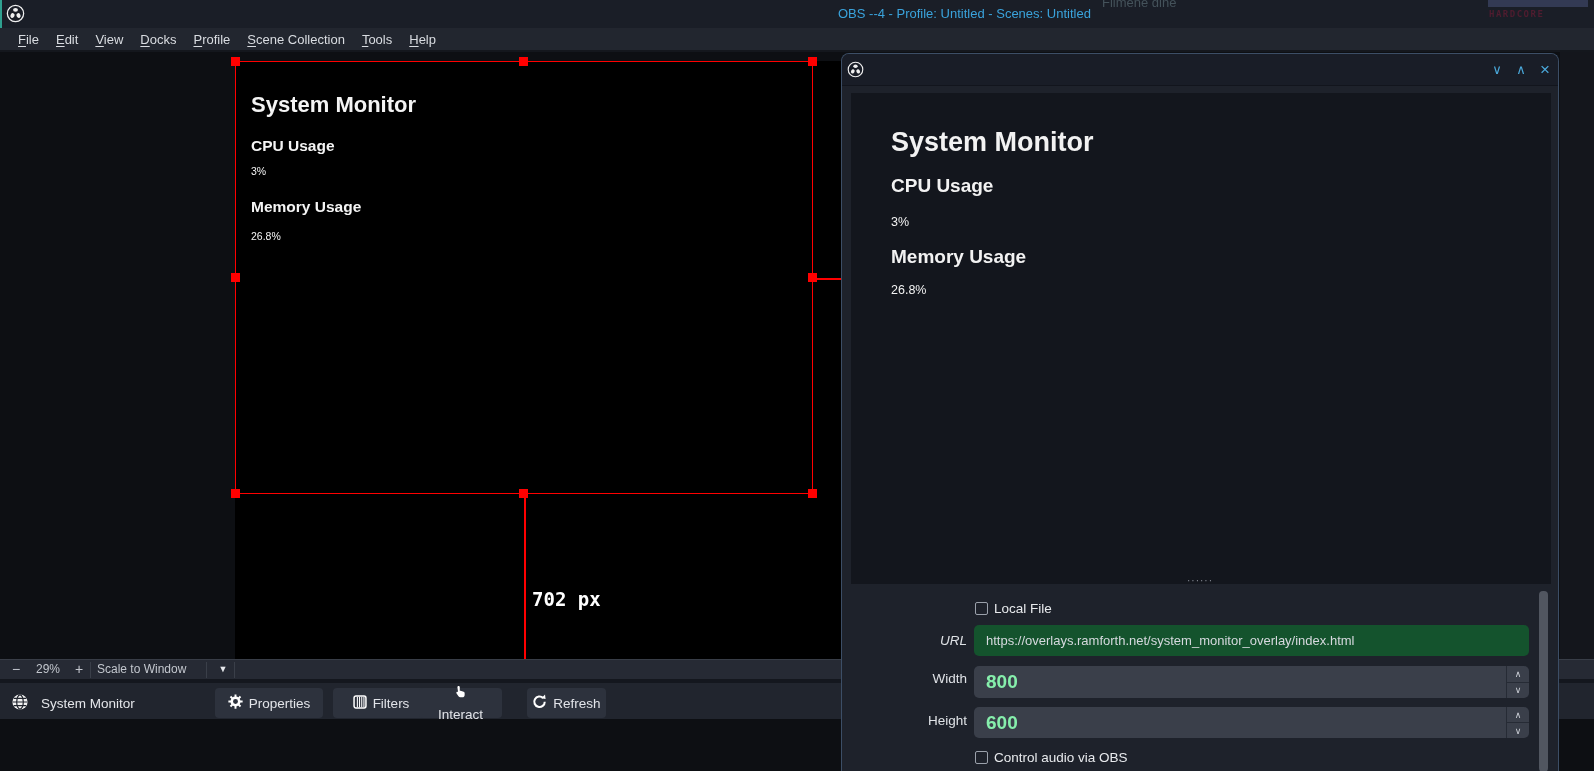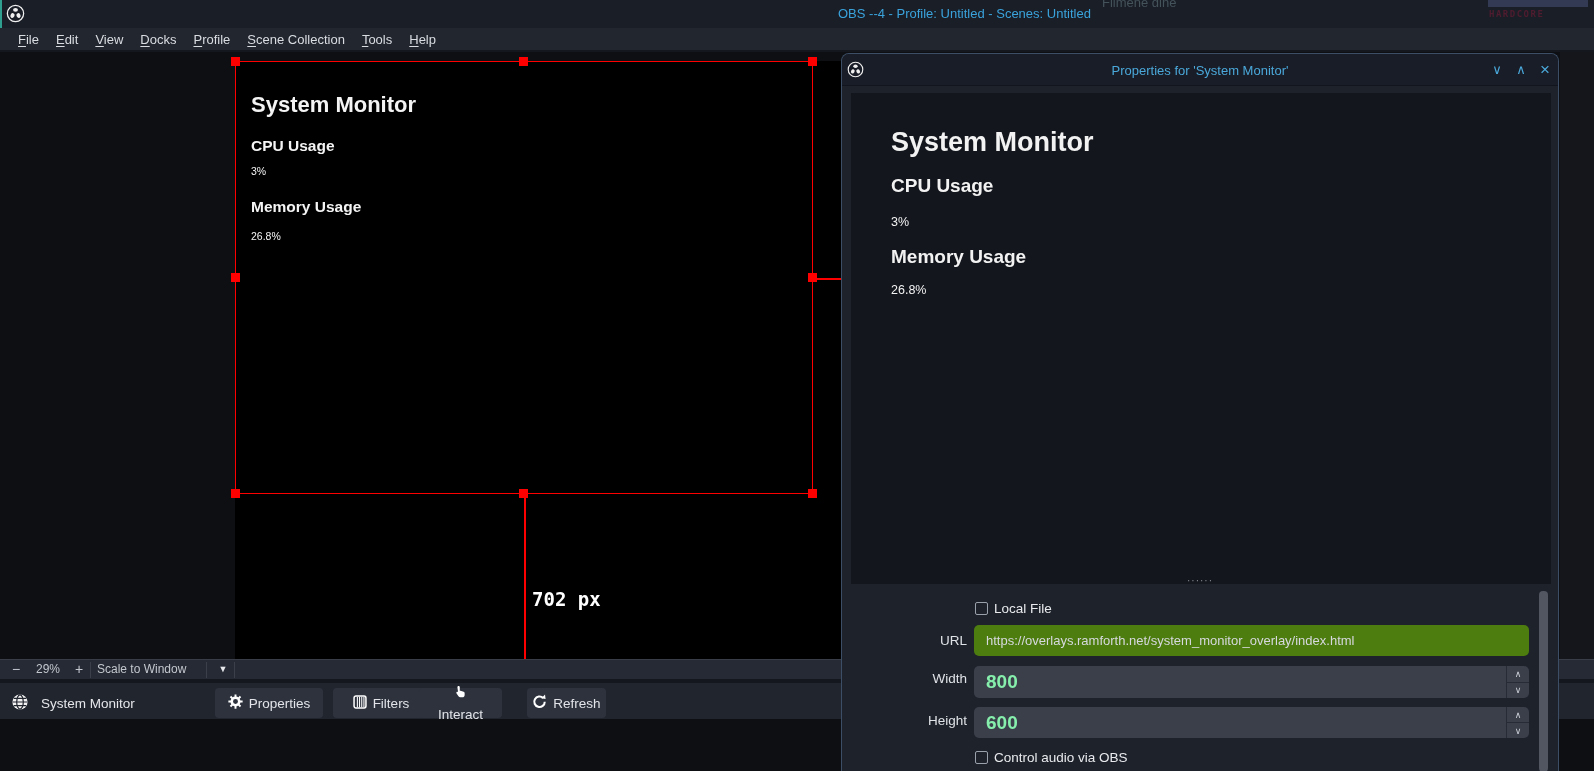"Properties for 'System Monitor'" span.dlg-title { html: <span>Properties for 'System Monitor'</span> -> none }
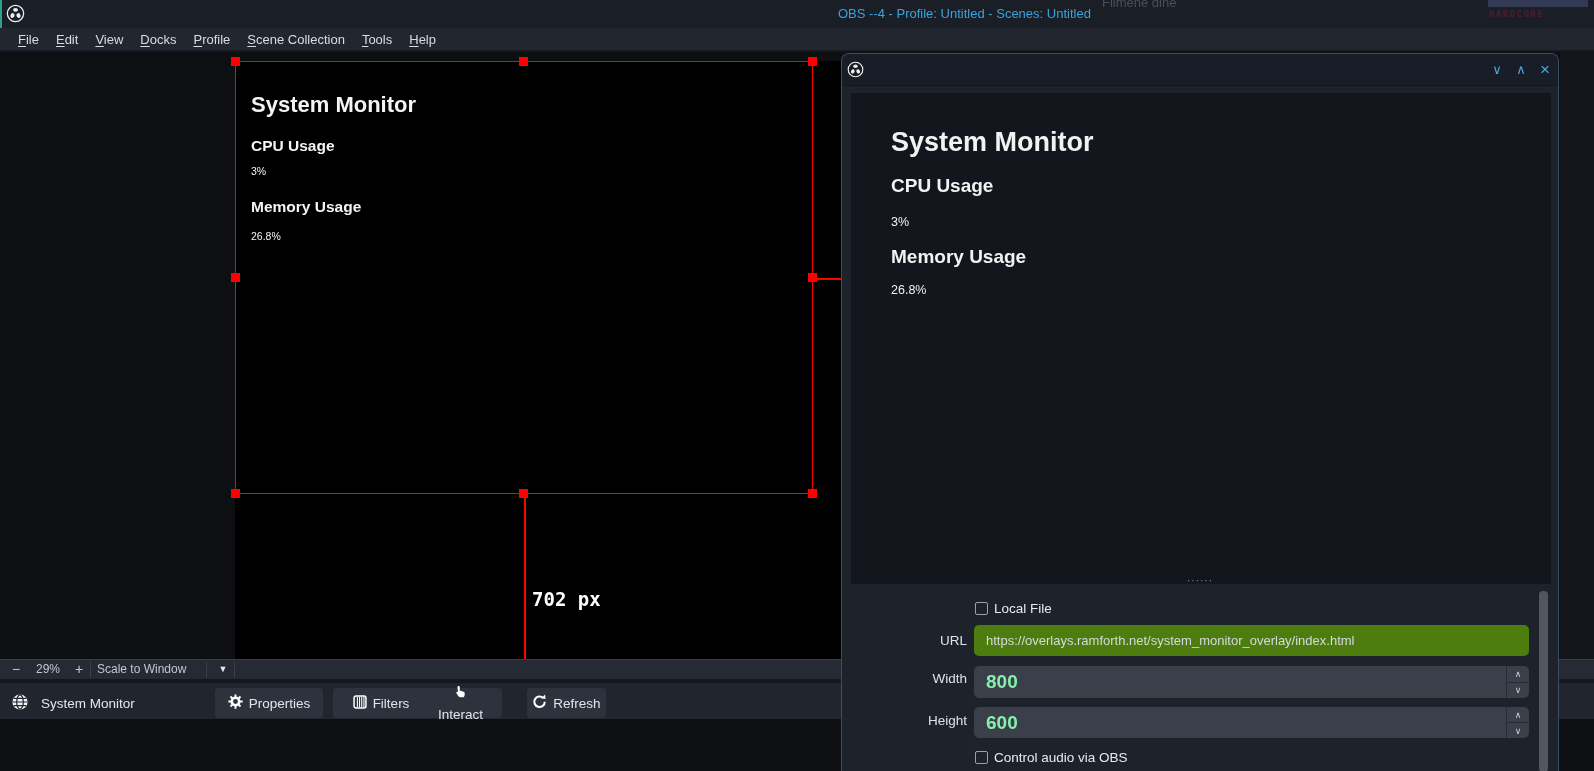"URL" .l-url { font-style: none -> italic }
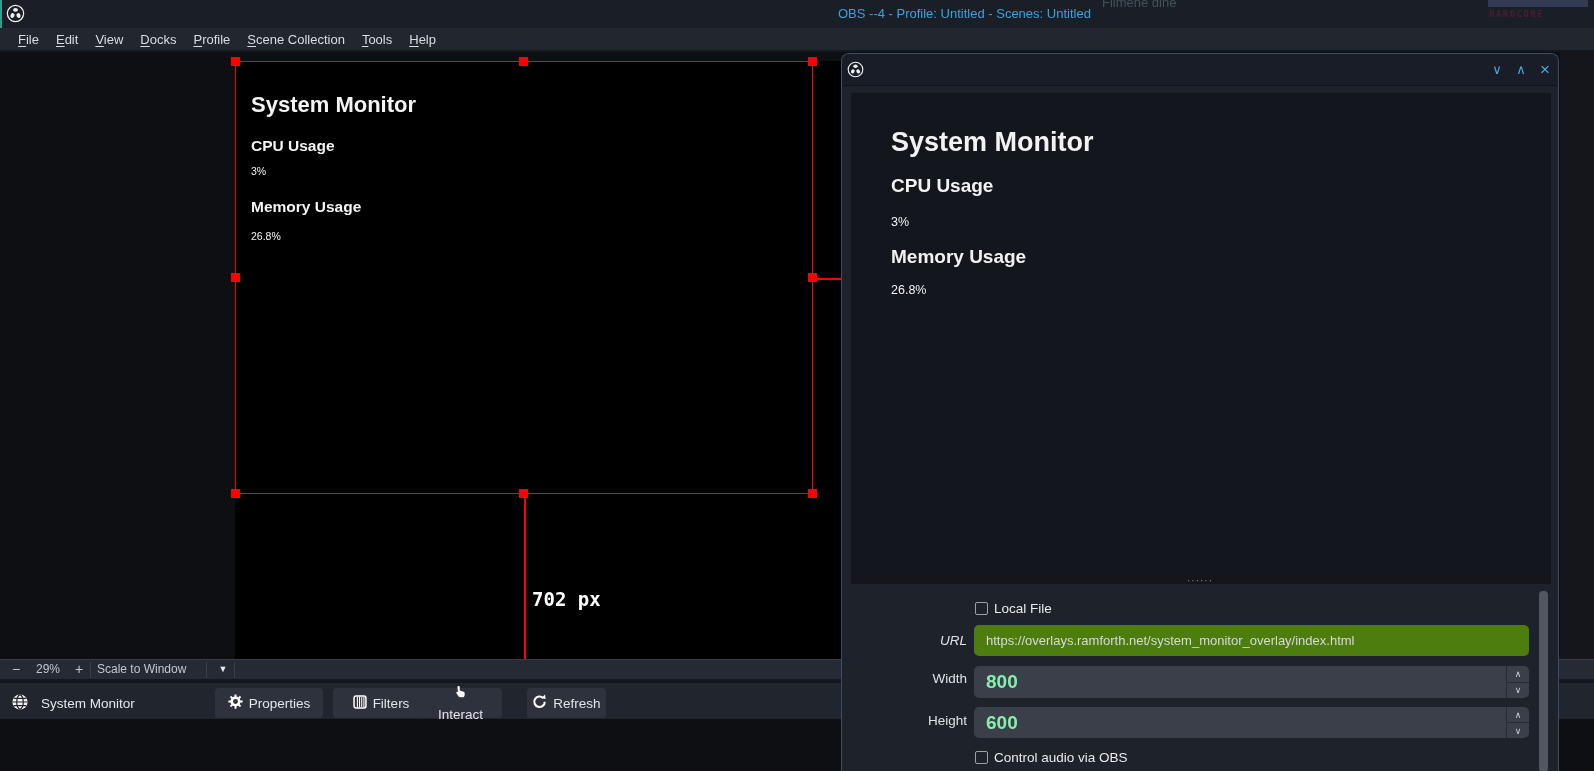"https://overlays.ramforth.net/system_mon" .txt-input { background: #4d7c0f -> #14532d }
